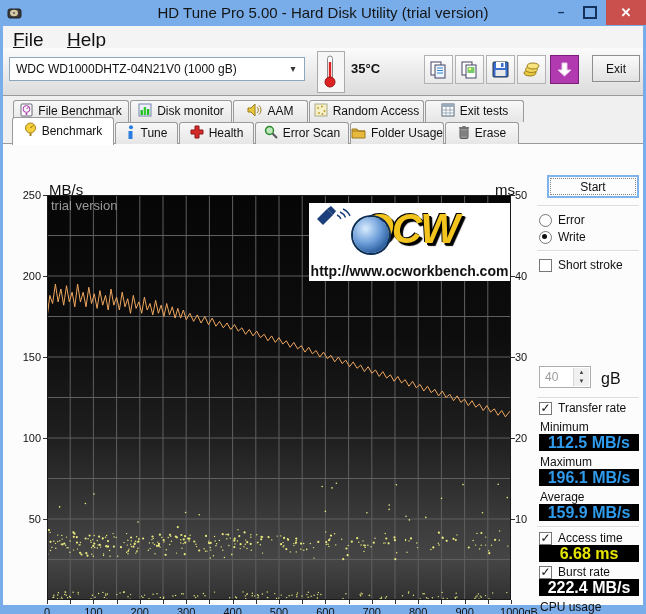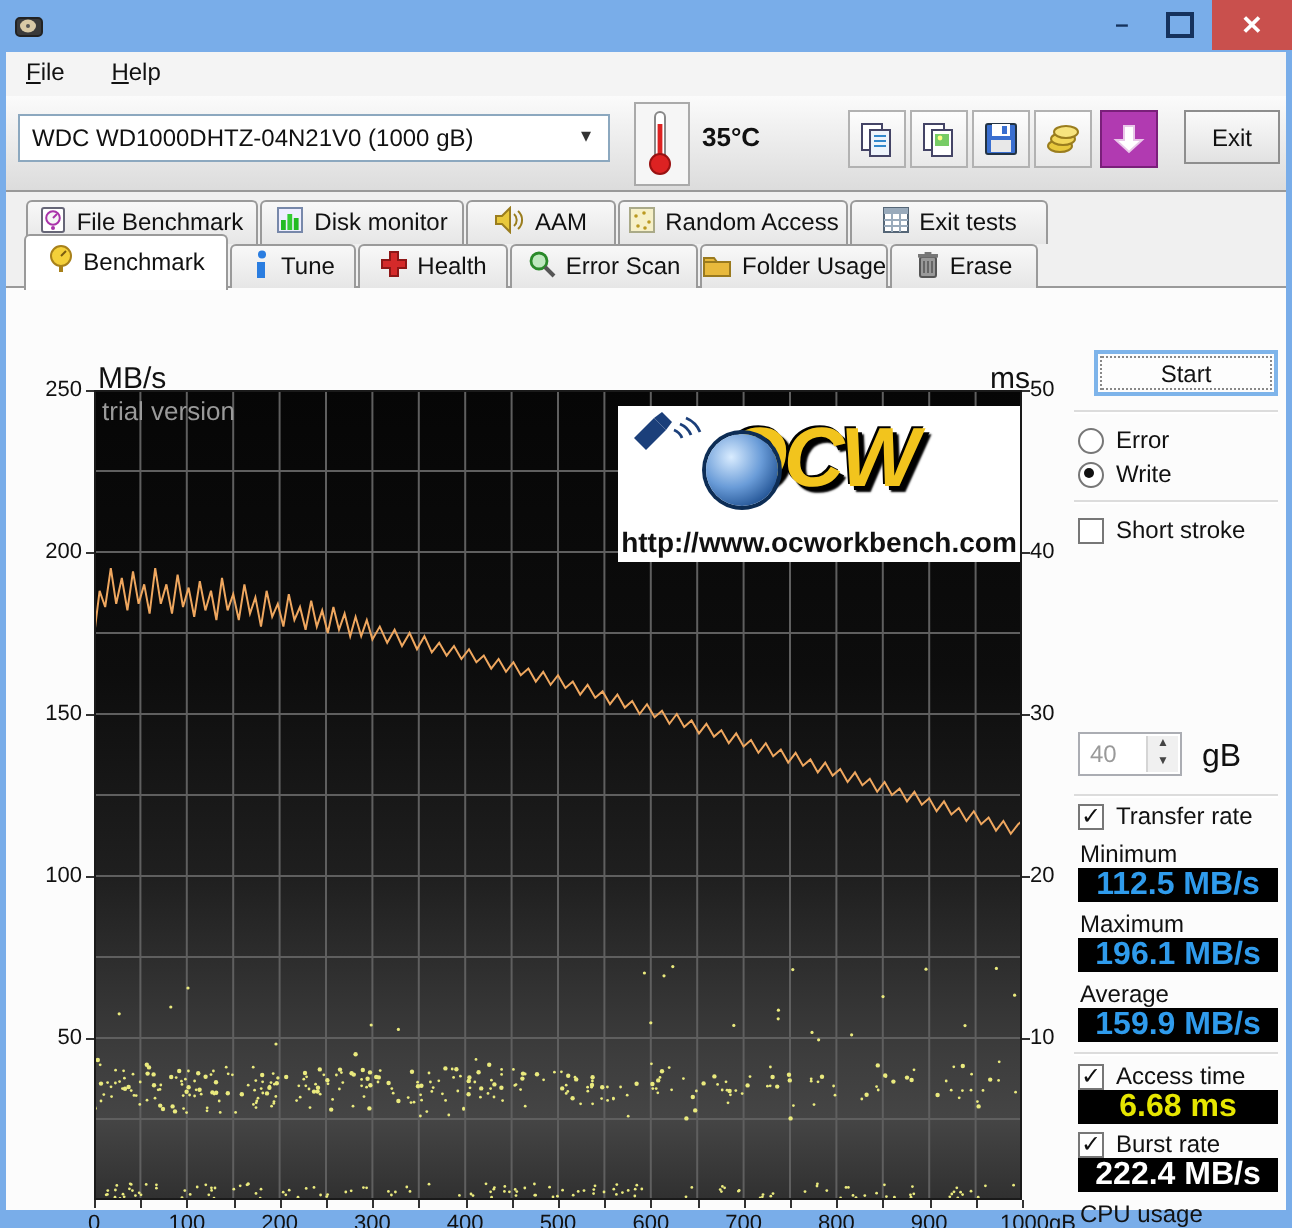"HD Tune Pro 5.00 -" div { html: none -> <div>HD Tune Pro 5.00 - Hard Disk Utility (trial version)</div> }
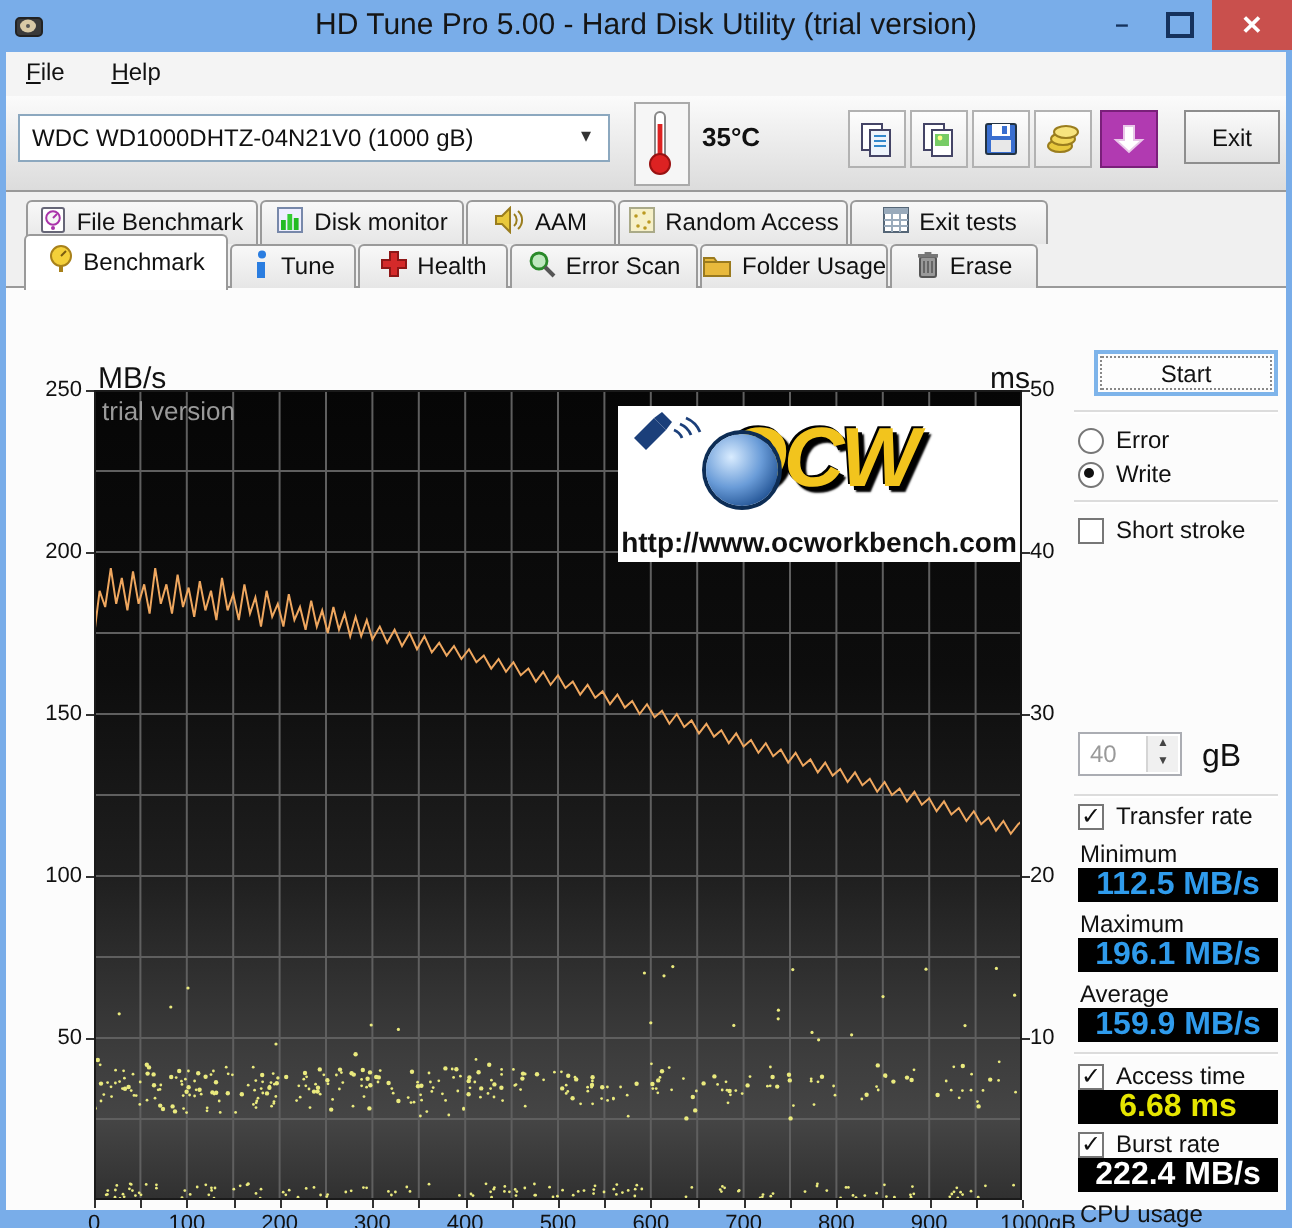"File" .menu-item { font-size: 12px -> 19px }
